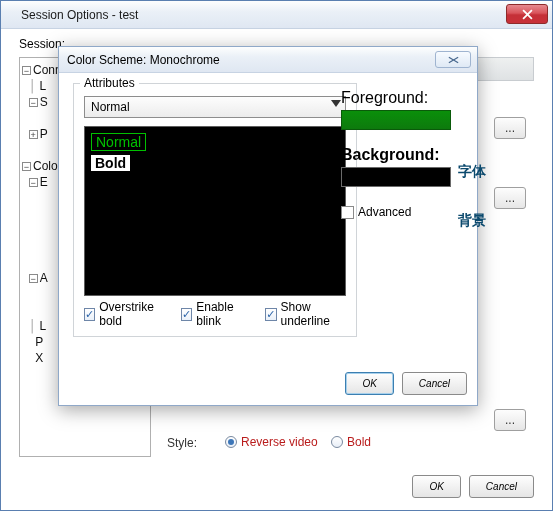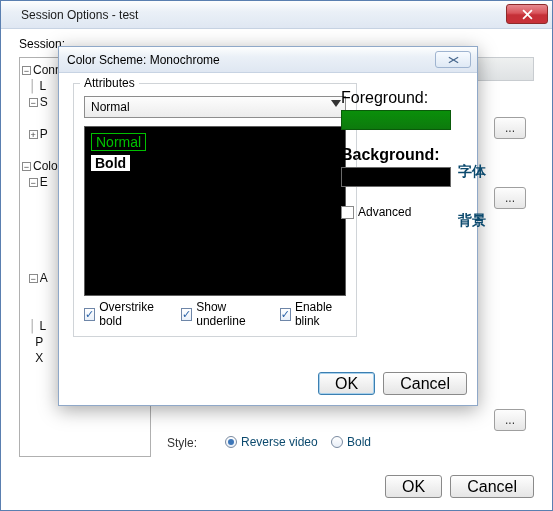"Show underline" label.chk { order: before "Enable blink" -> after "Enable blink" }
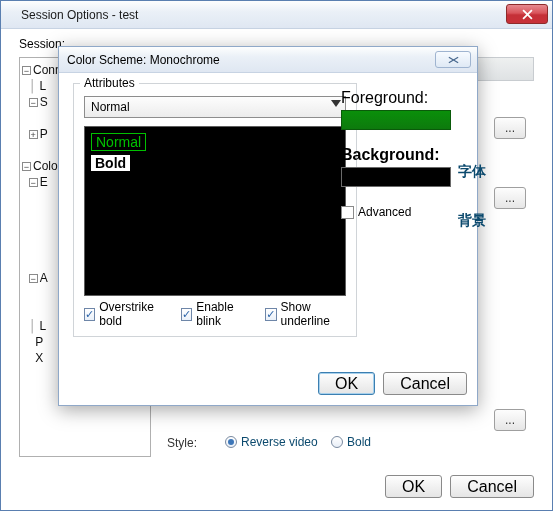"OK" .btn { font-size: 16px -> 10px; font-style: none -> italic }
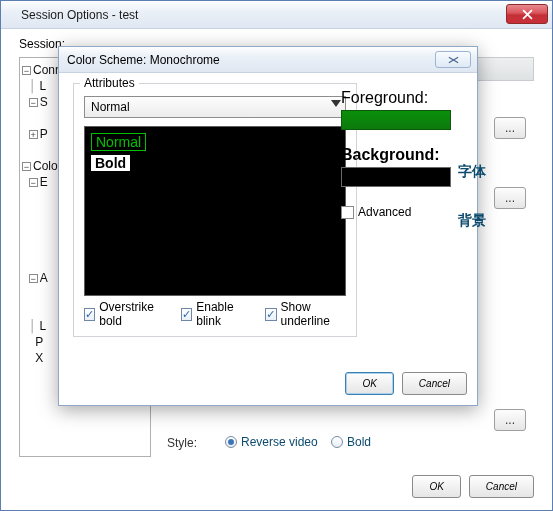"Reverse video" .radio { color: #0c4a6e -> #b91c1c }
